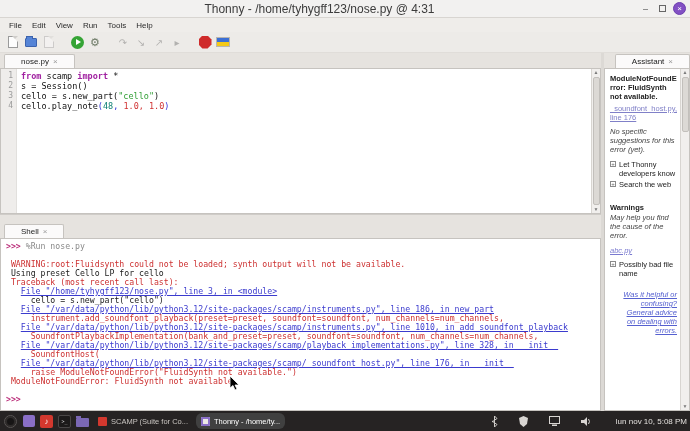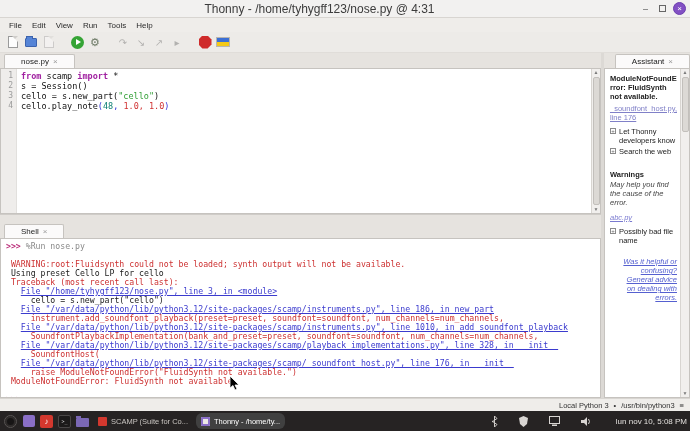"No specific suggestions for this" div.as-text { html: none -> <div>No specific suggestions for this error (yet).</div> }
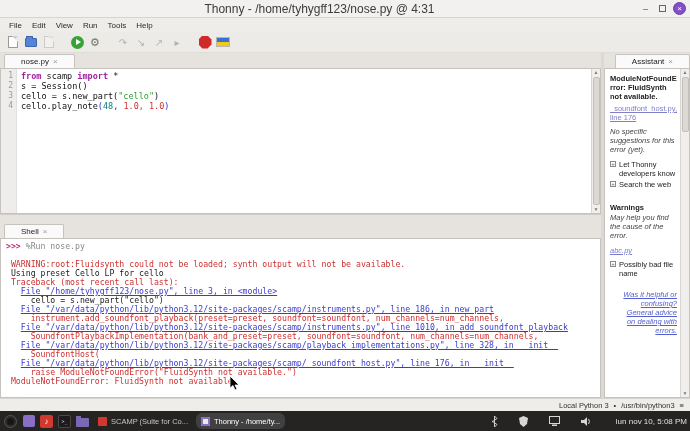"Local Python 3" div.statusbar { html: <div> <span>Local Python 3</span> <span>•</span> <span>/usr/bin/python3</span> <span>≡</span> </div> -> none }
